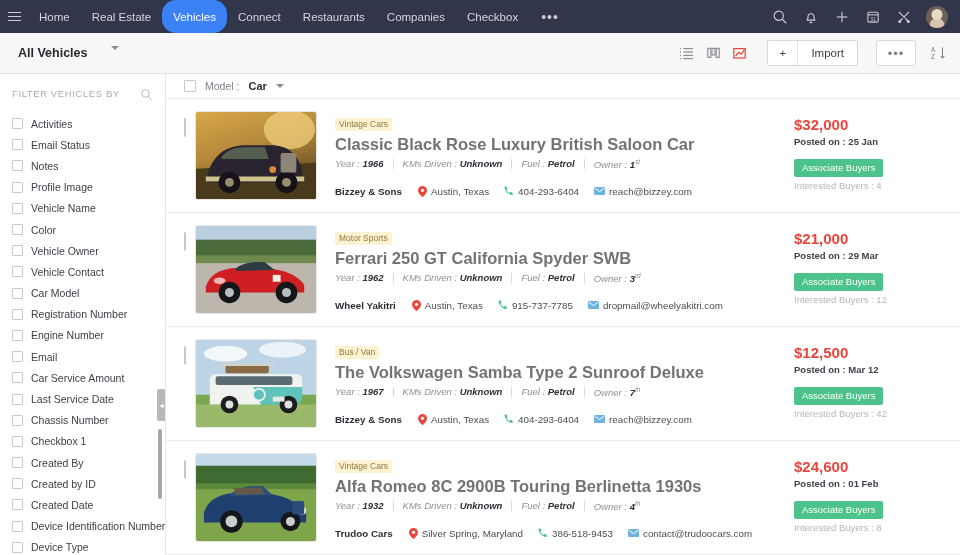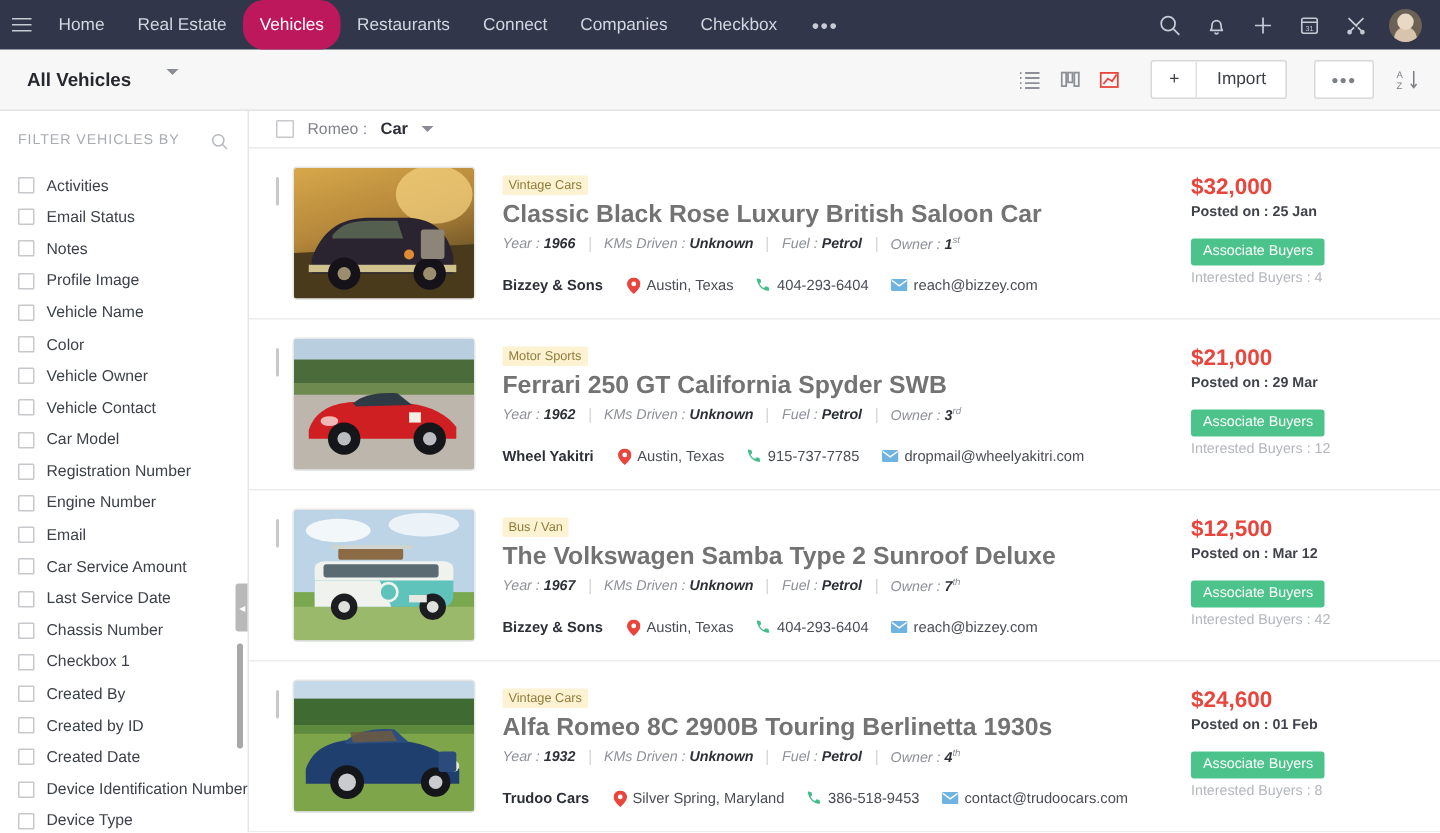"Vehicles" .nav-item.active { background: #be185d -> #3b82f6 }
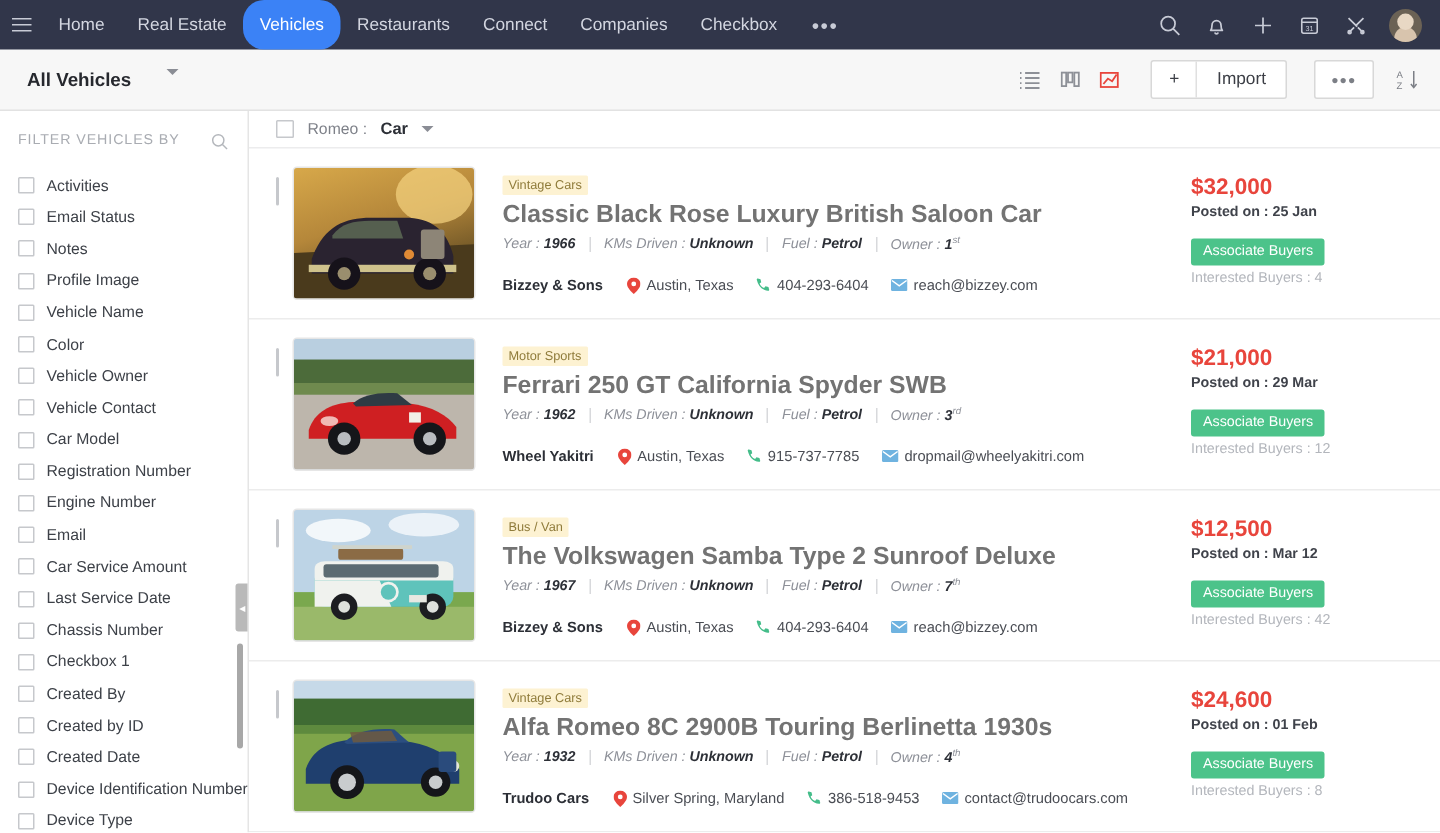"Restaurants" div.nav-item { order: before "Connect" -> after "Connect" }
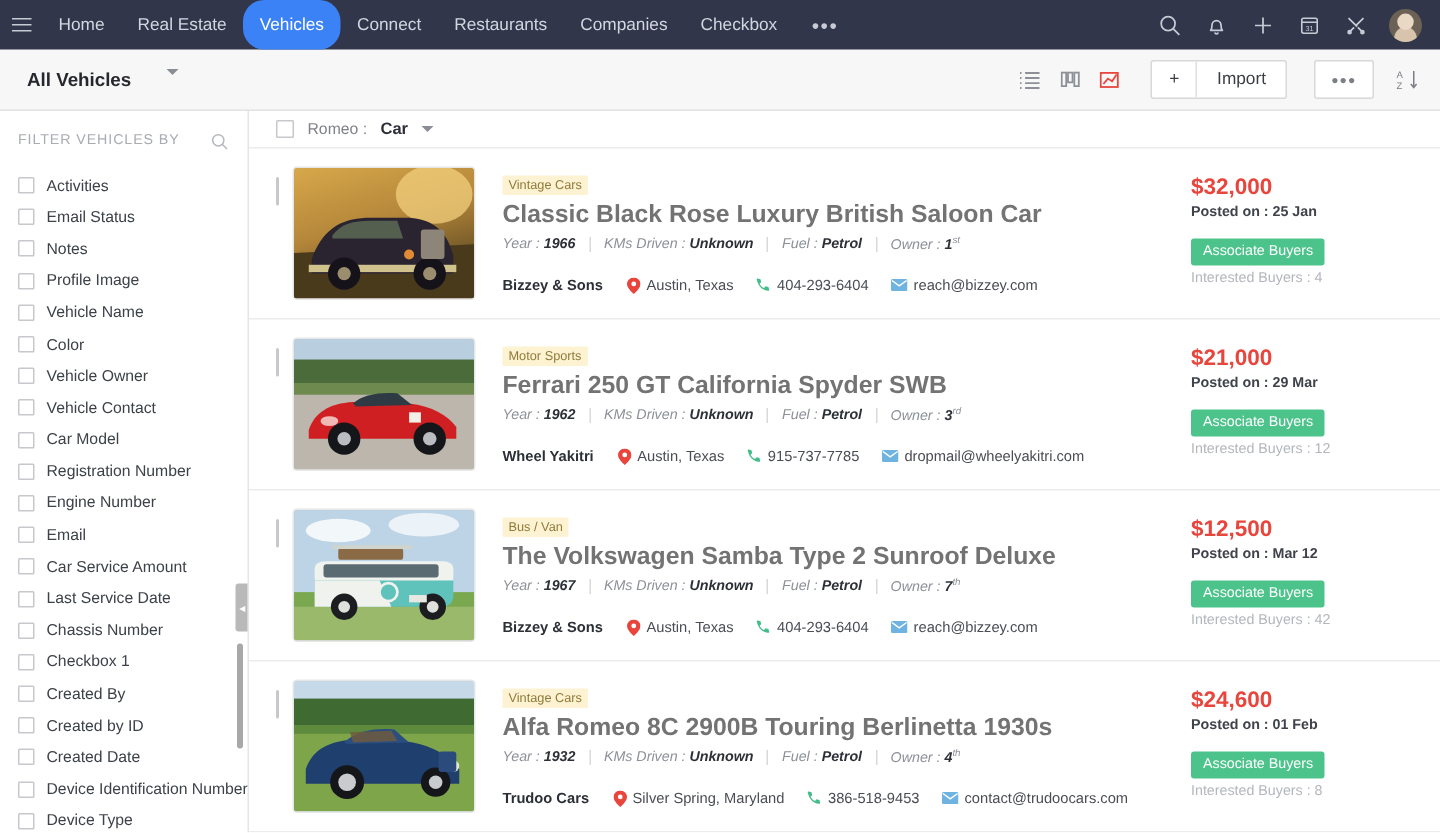"Romeo :" span.lh-label { text: Romeo -> Model }
